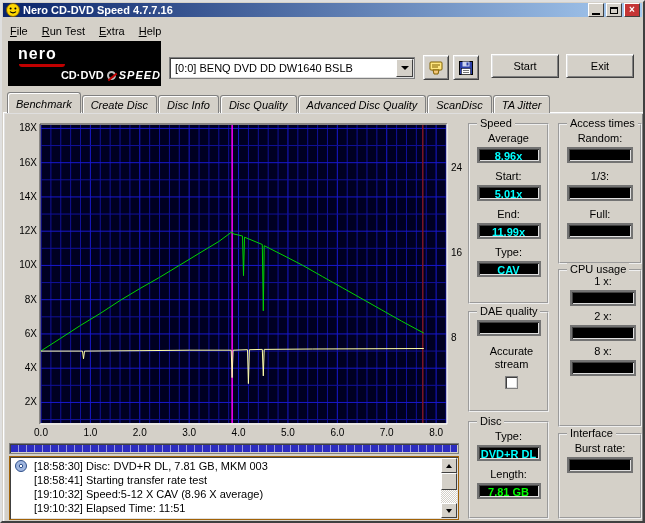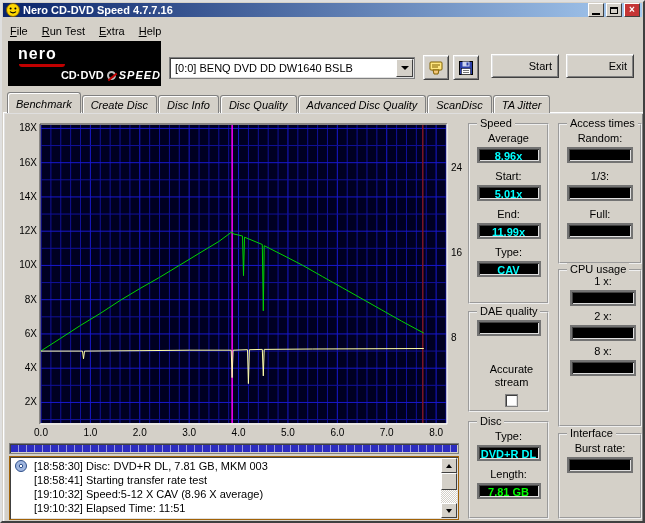"Start" .btn { text-align: right -> center }
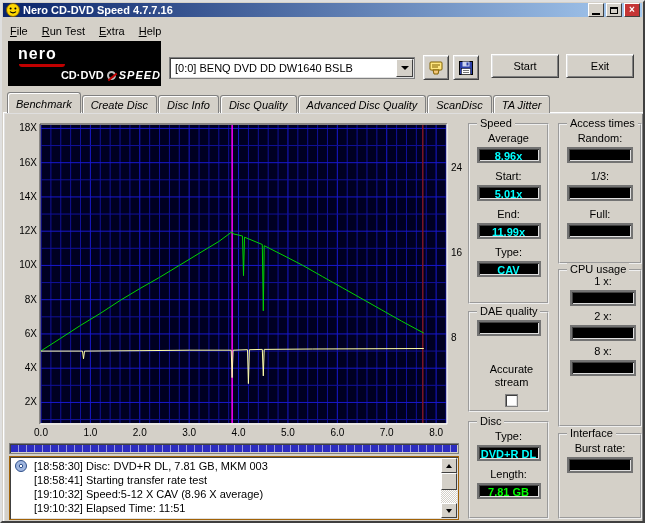"Accurate stream" div.row { margin-top: 20px -> 2px }
